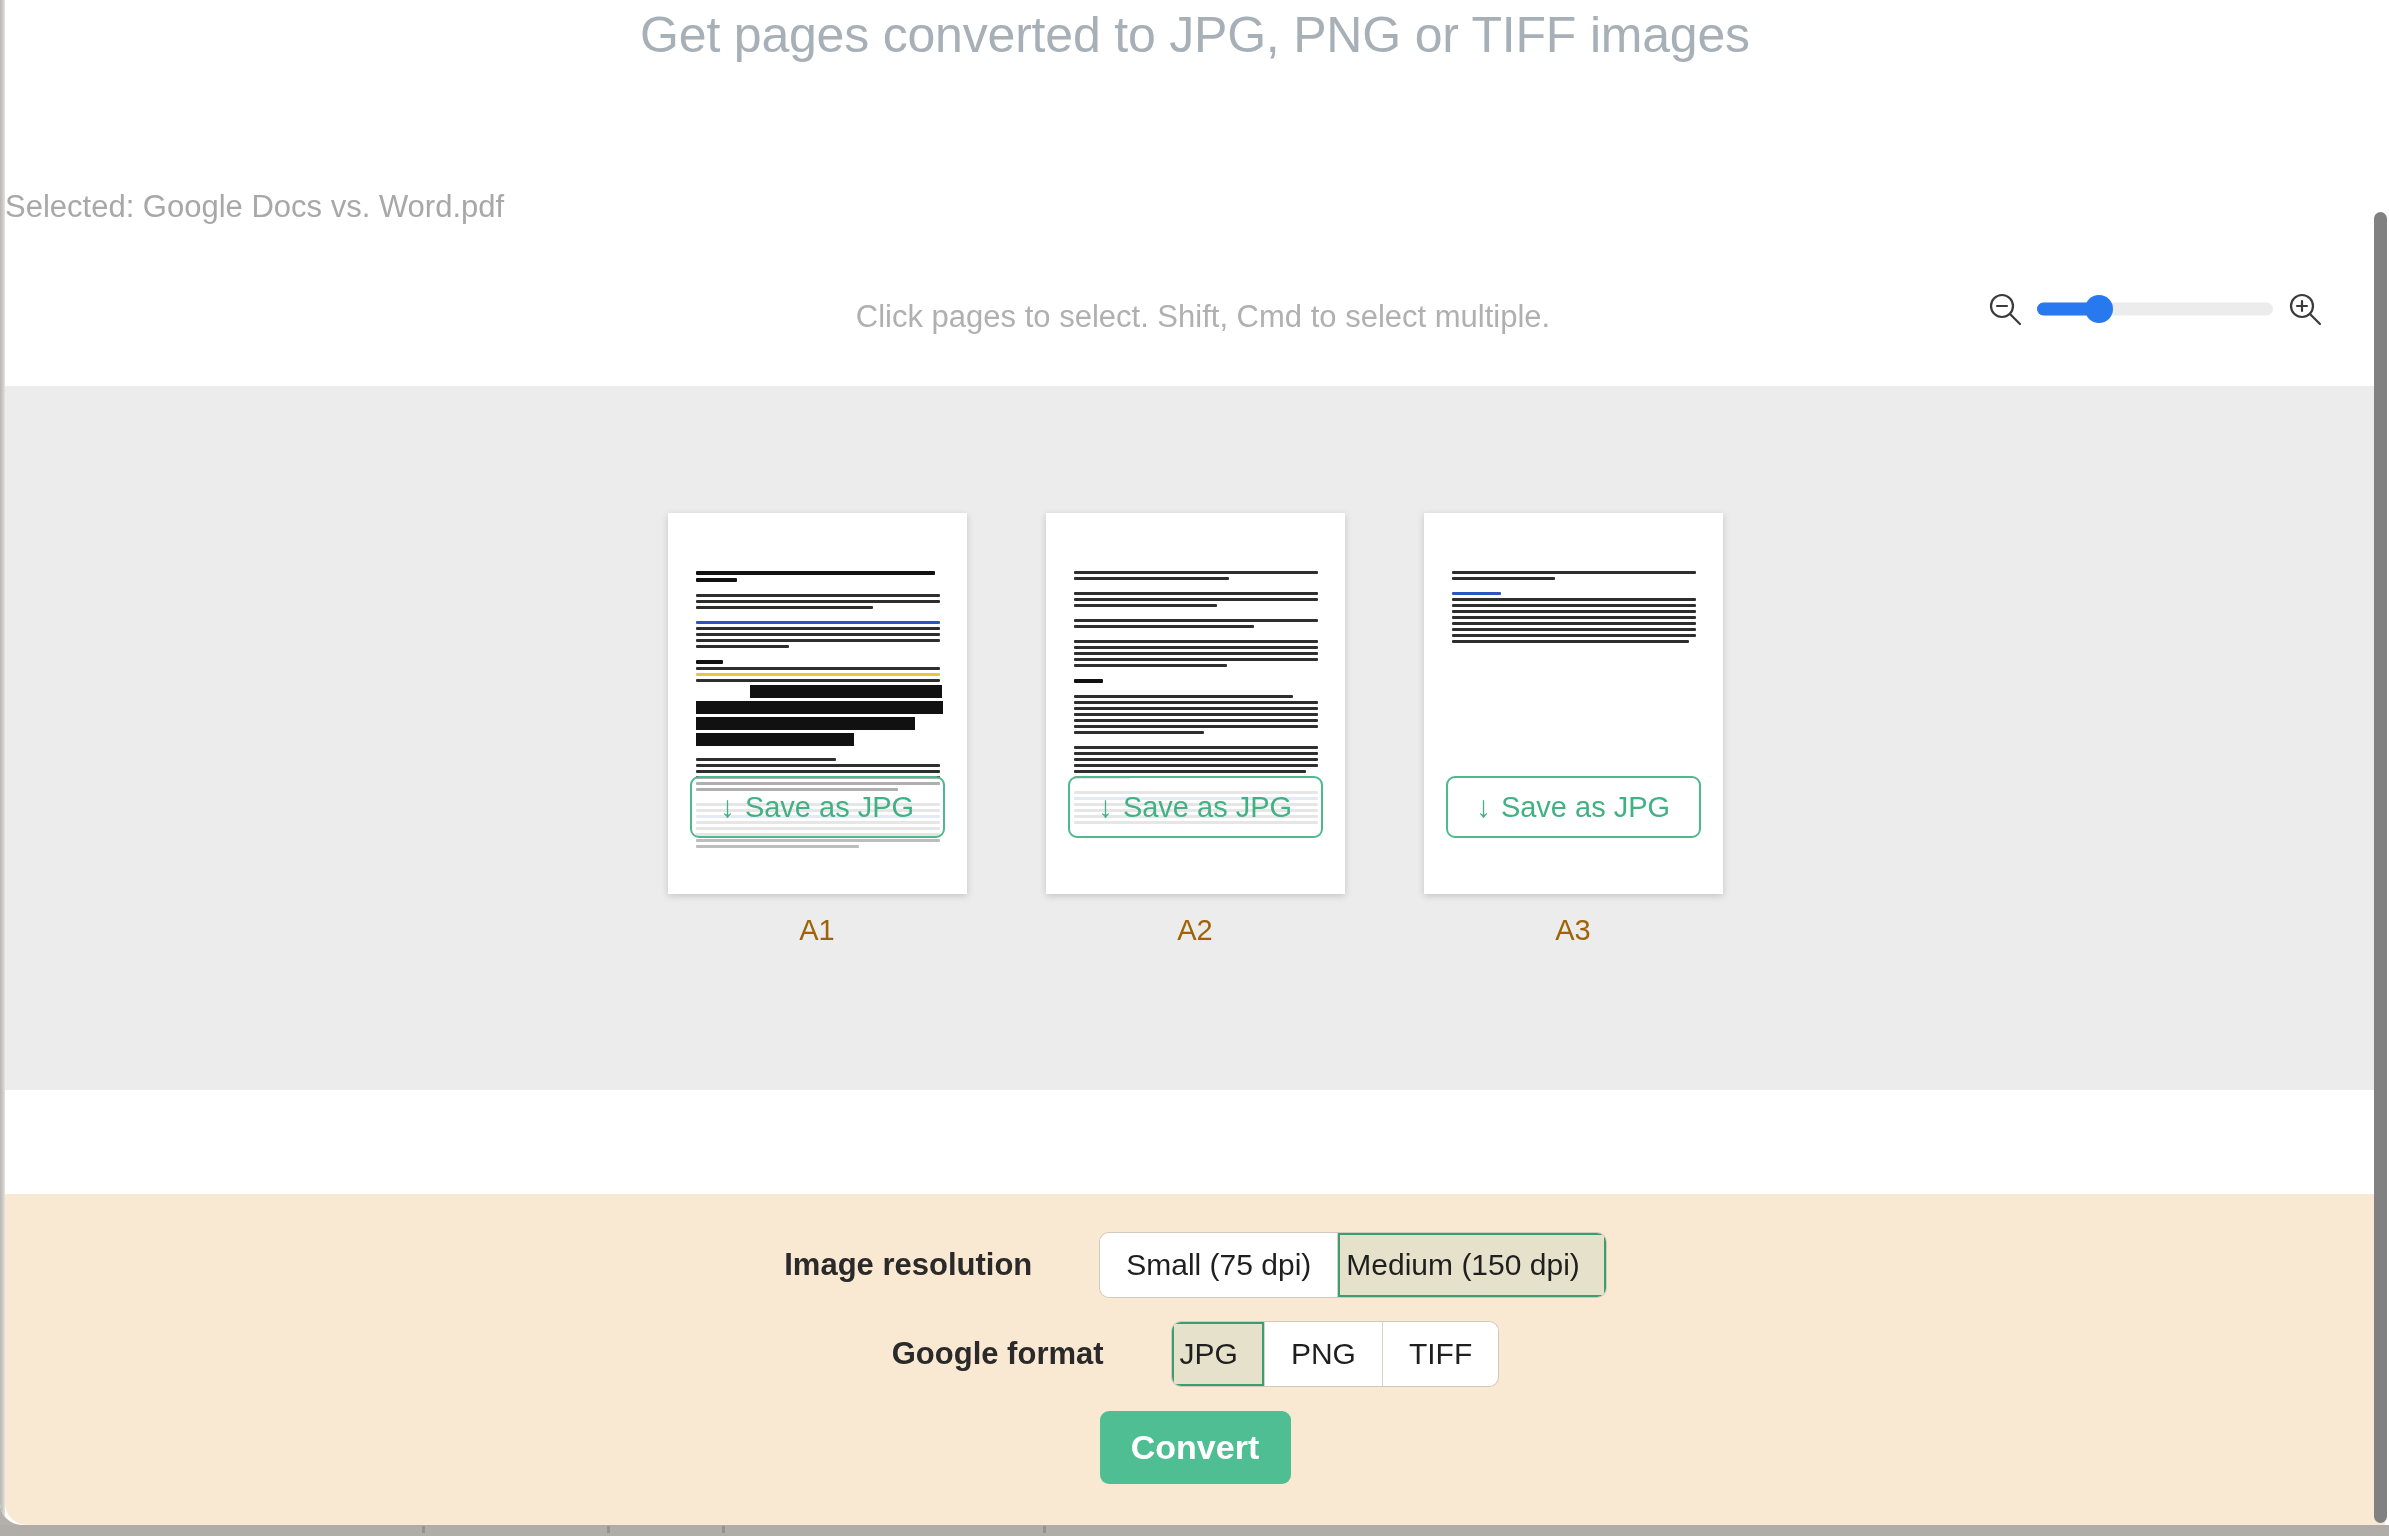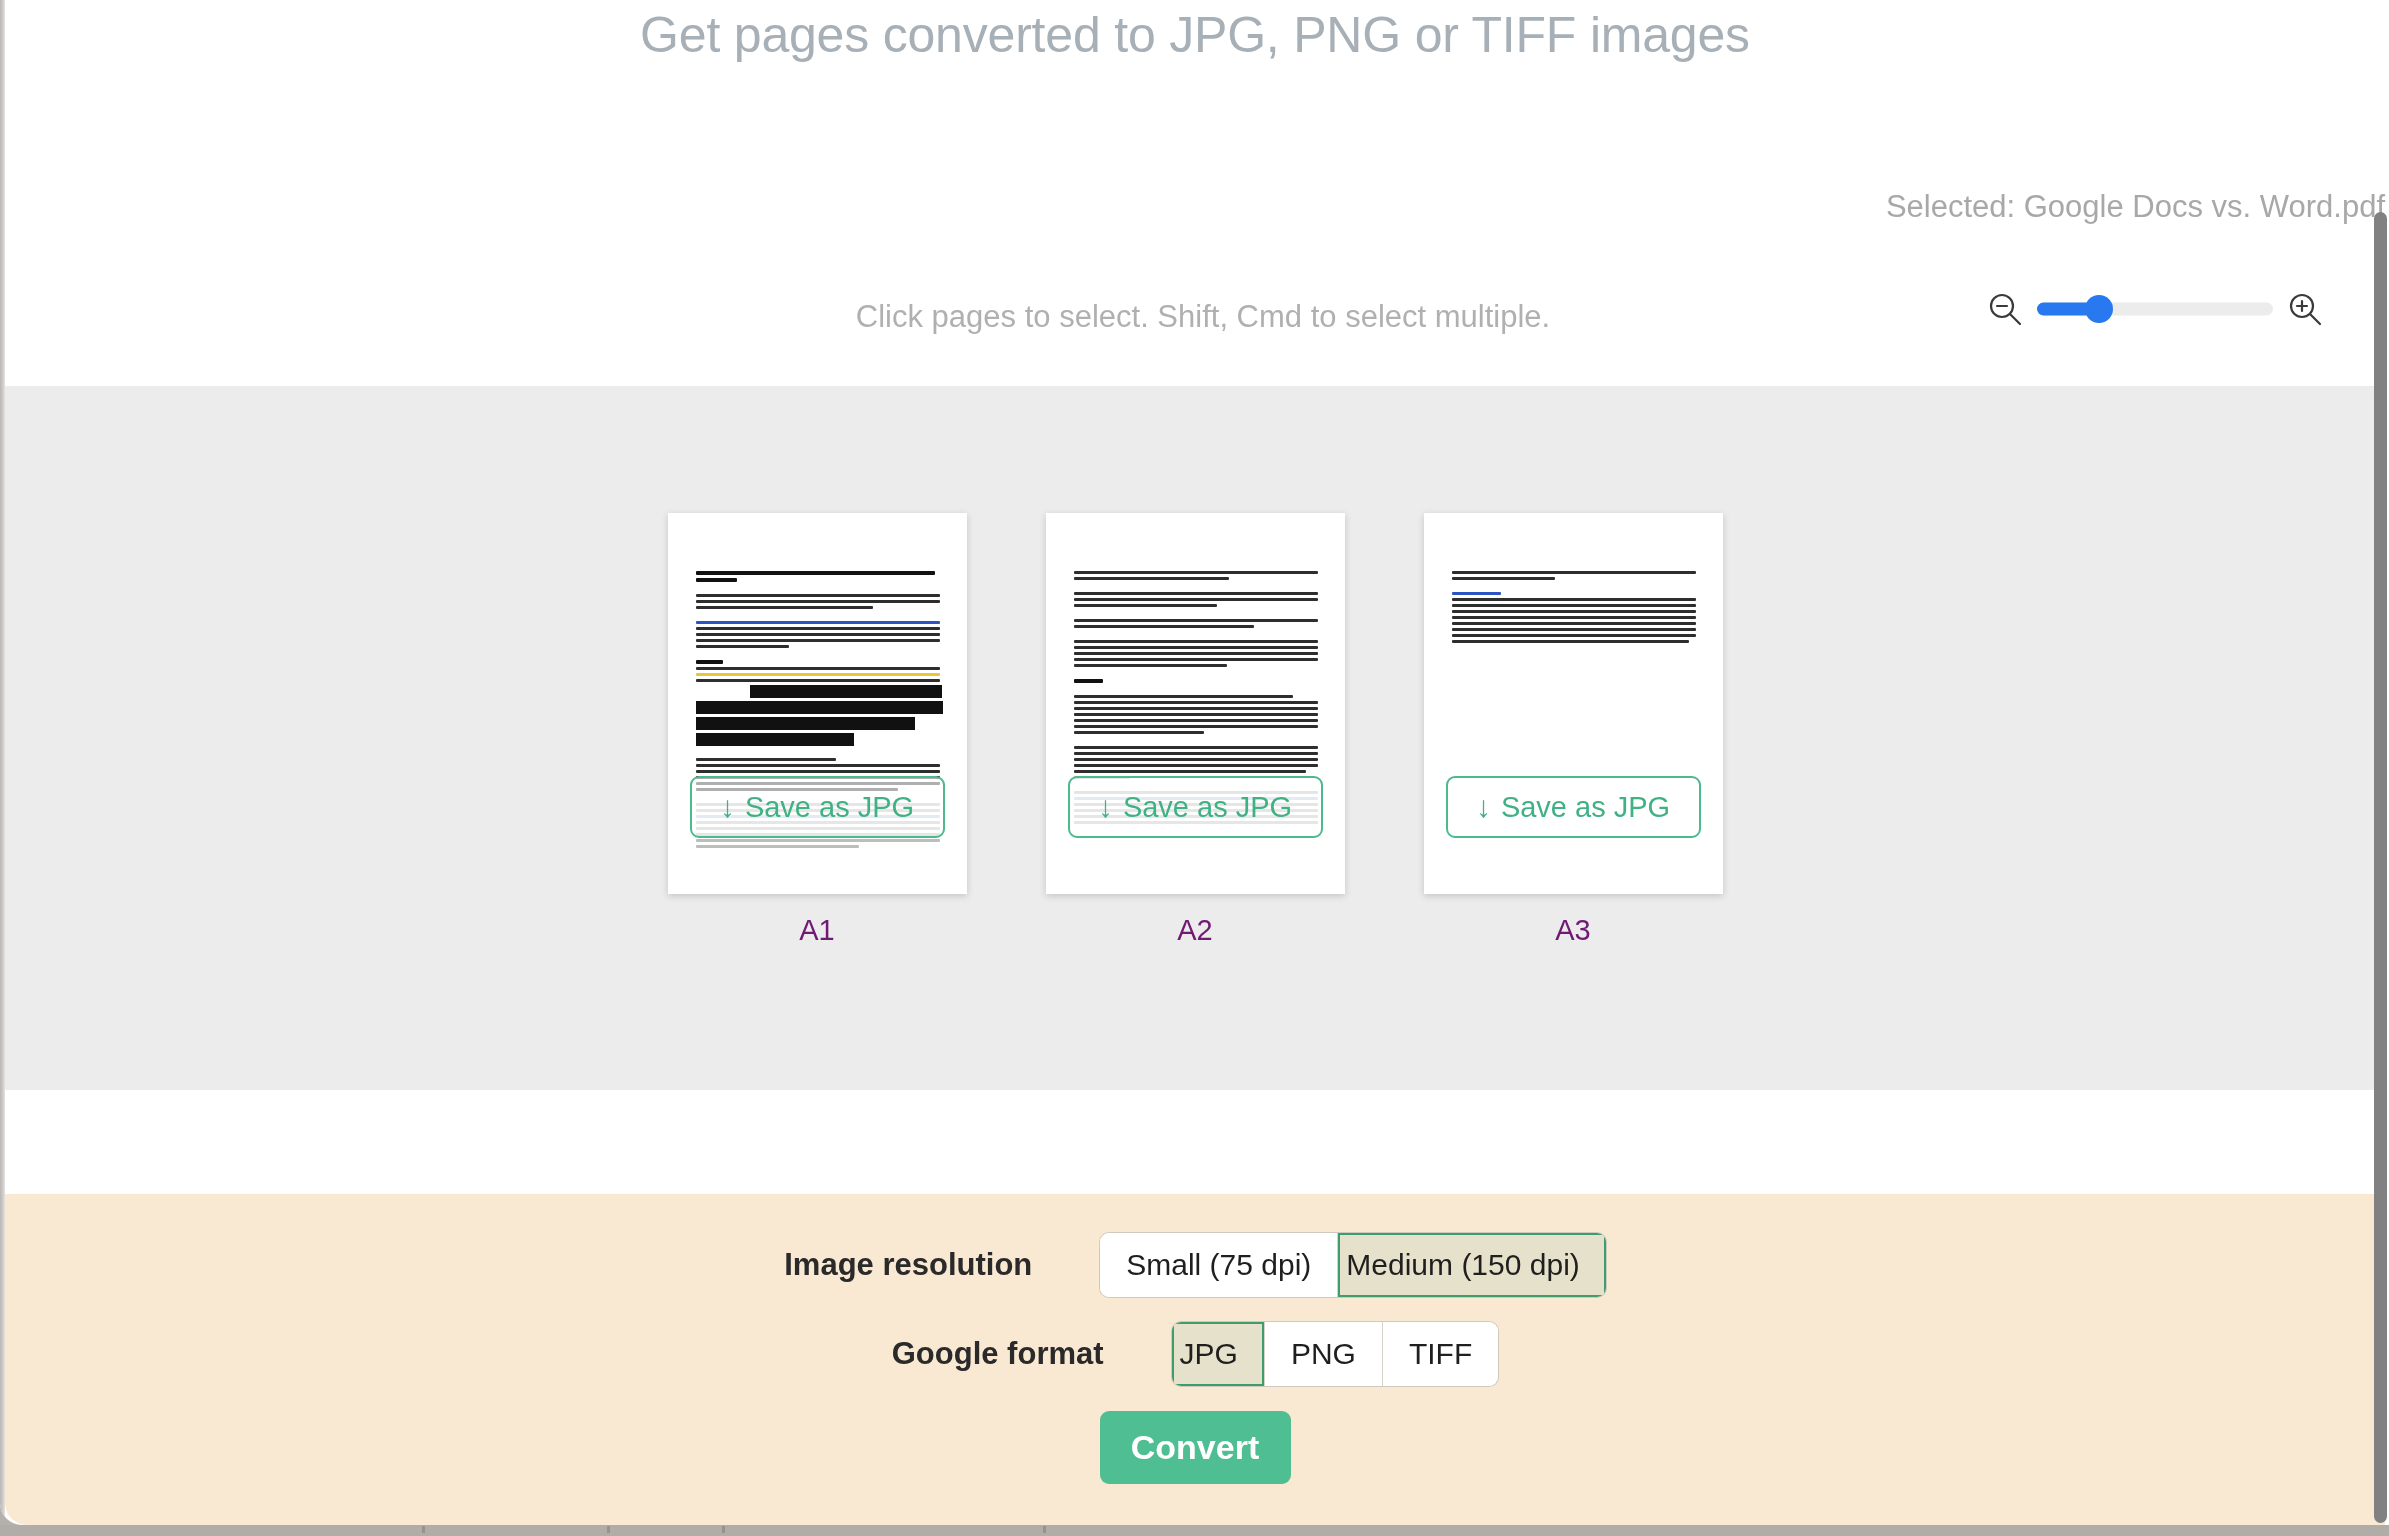"Selected: Google Docs vs. Word.pdf" #selected-file { text-align: right -> left }
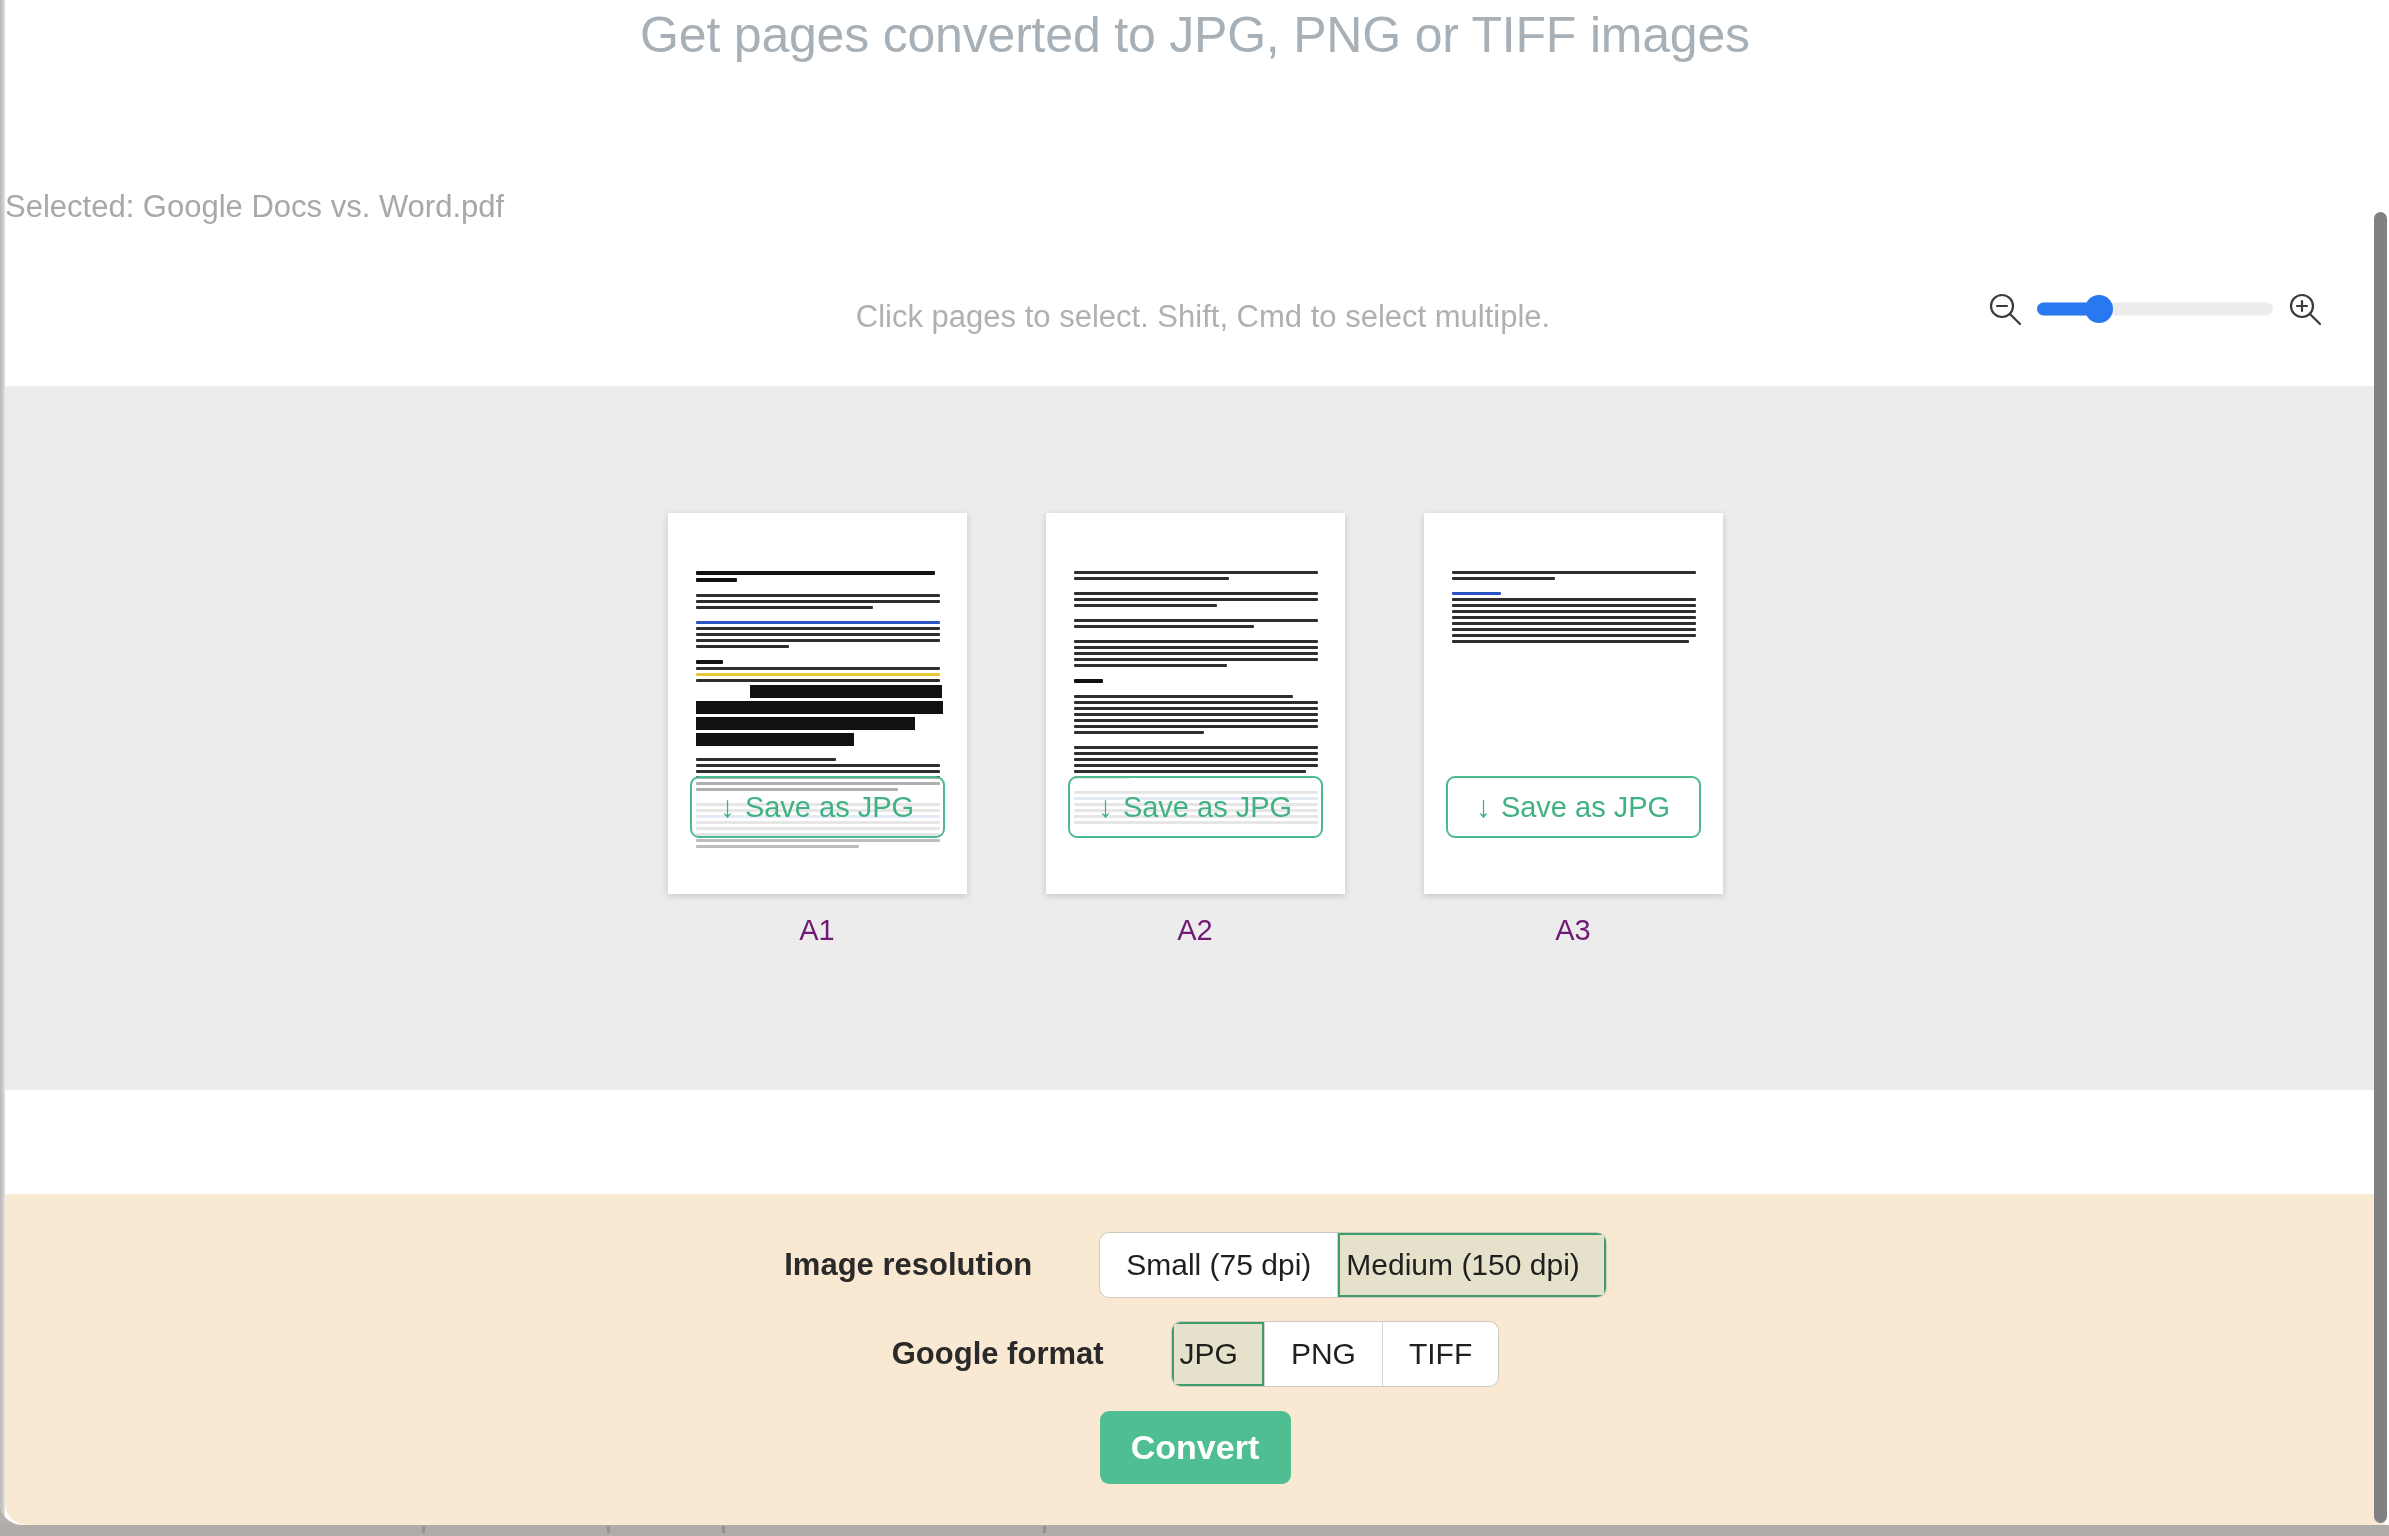"A1" .page-label { color: #701a75 -> #a16207 }
